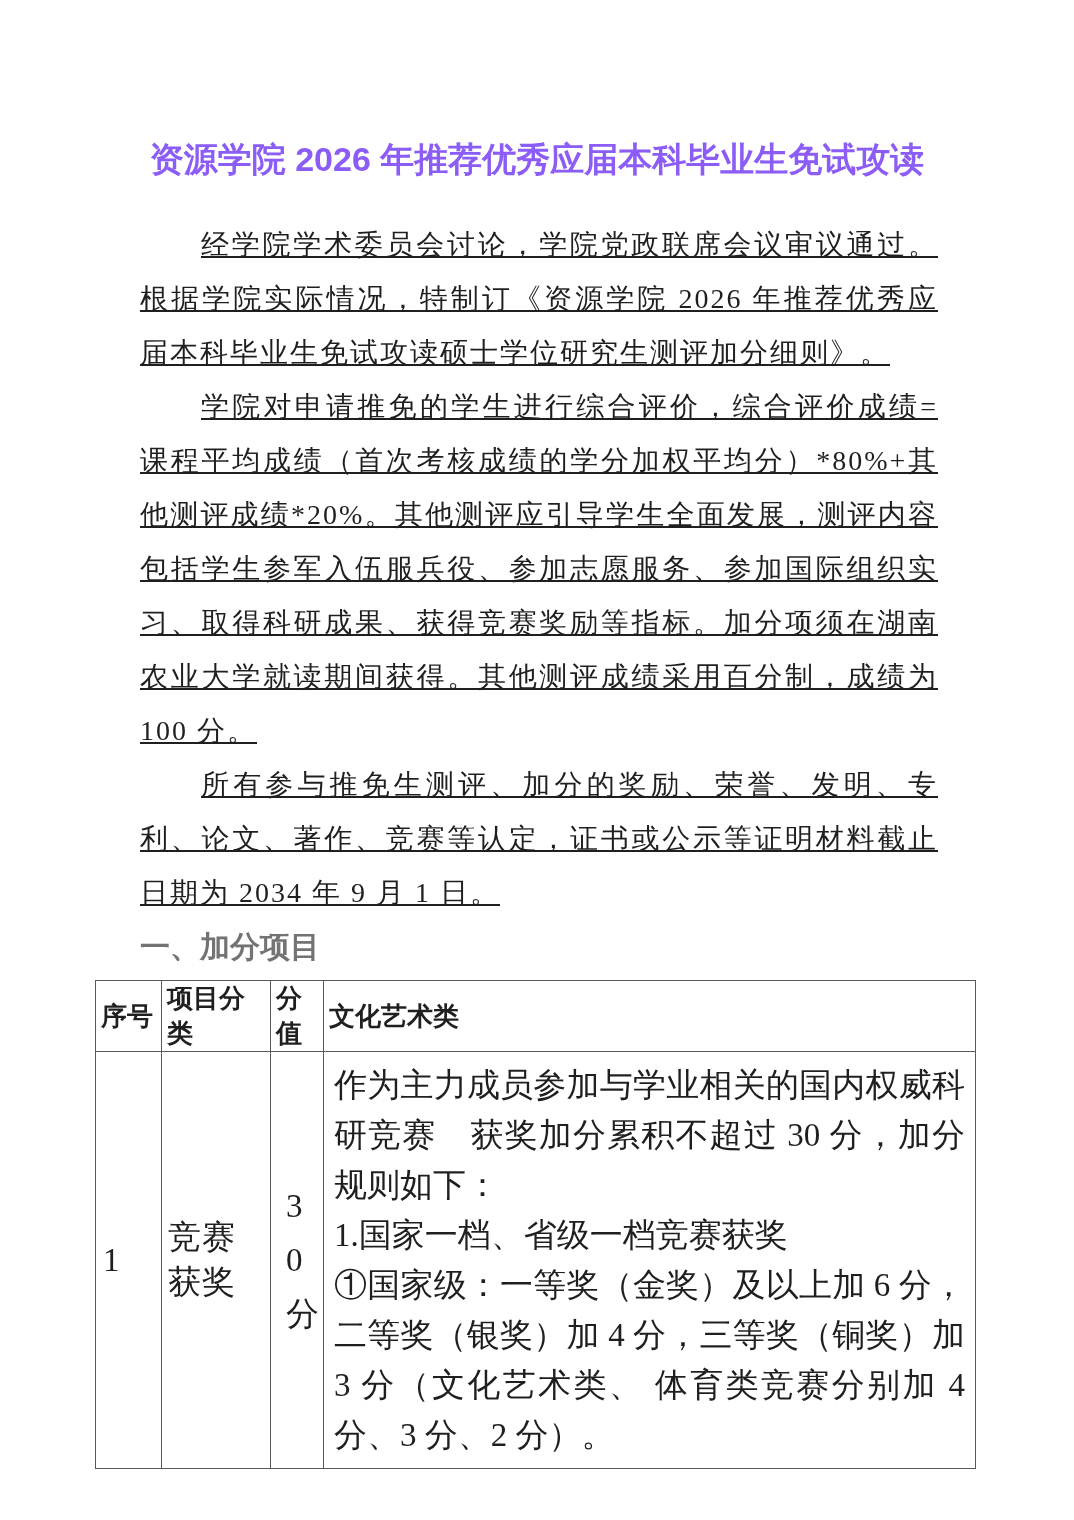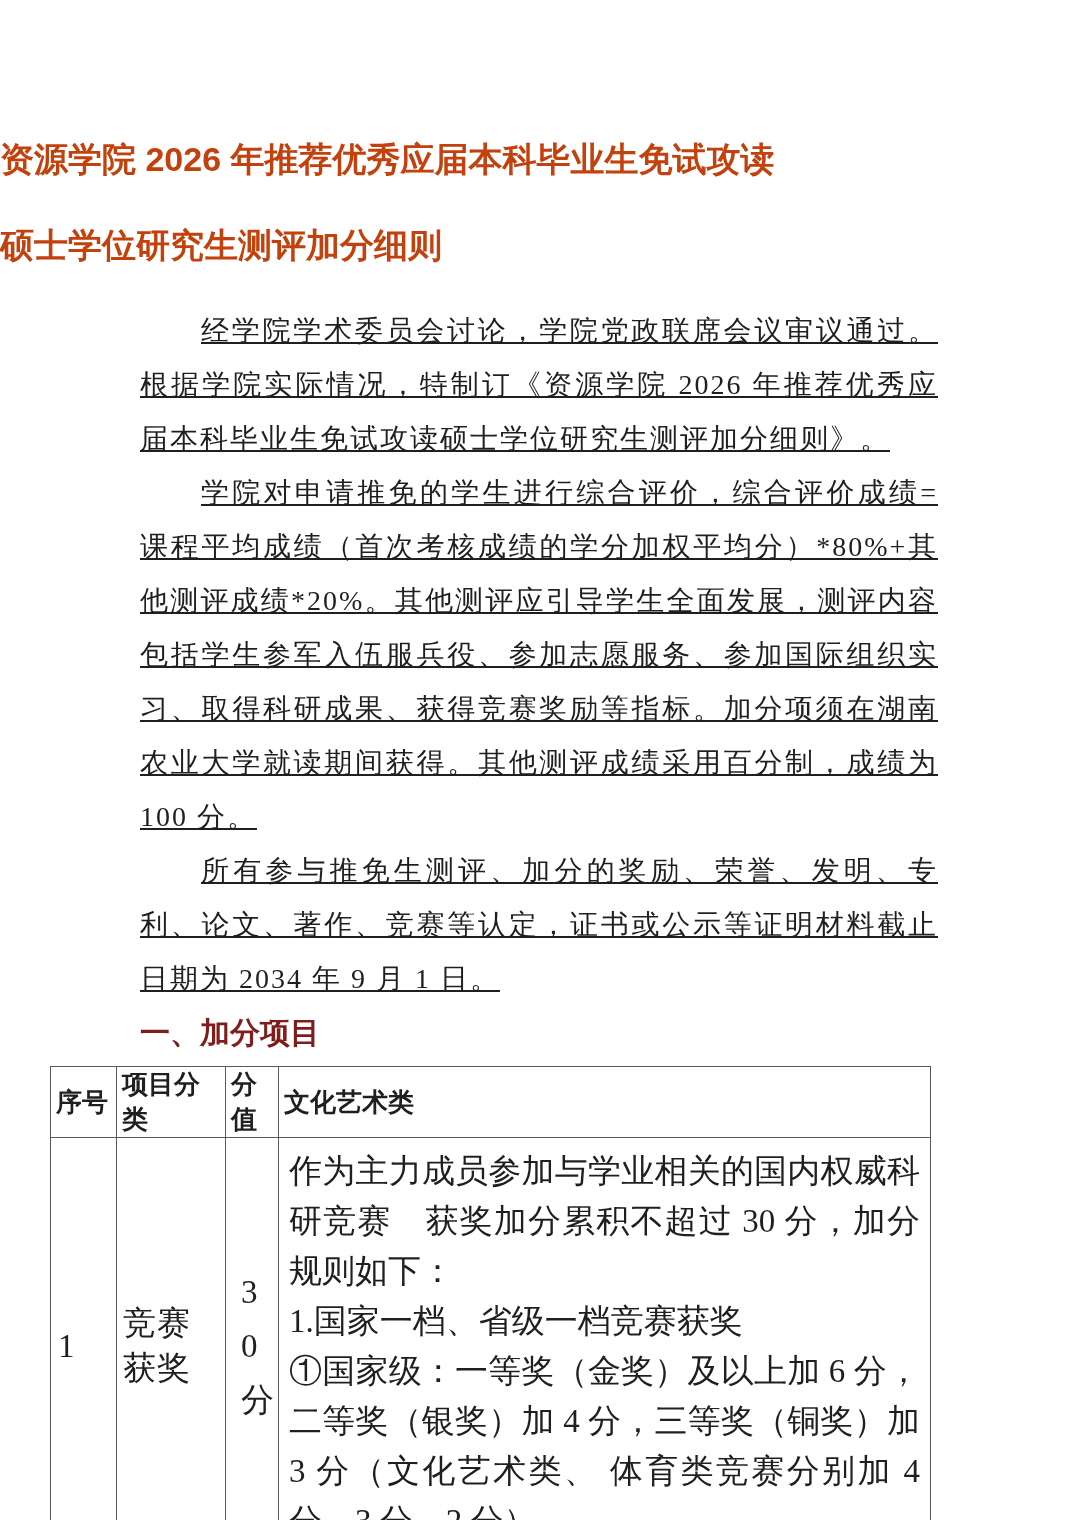"资源学院 2026 年推荐优秀应届本科毕业生免试攻读" .doc-title { color: #c2410c -> #8b5cf6; text-align: none -> center }
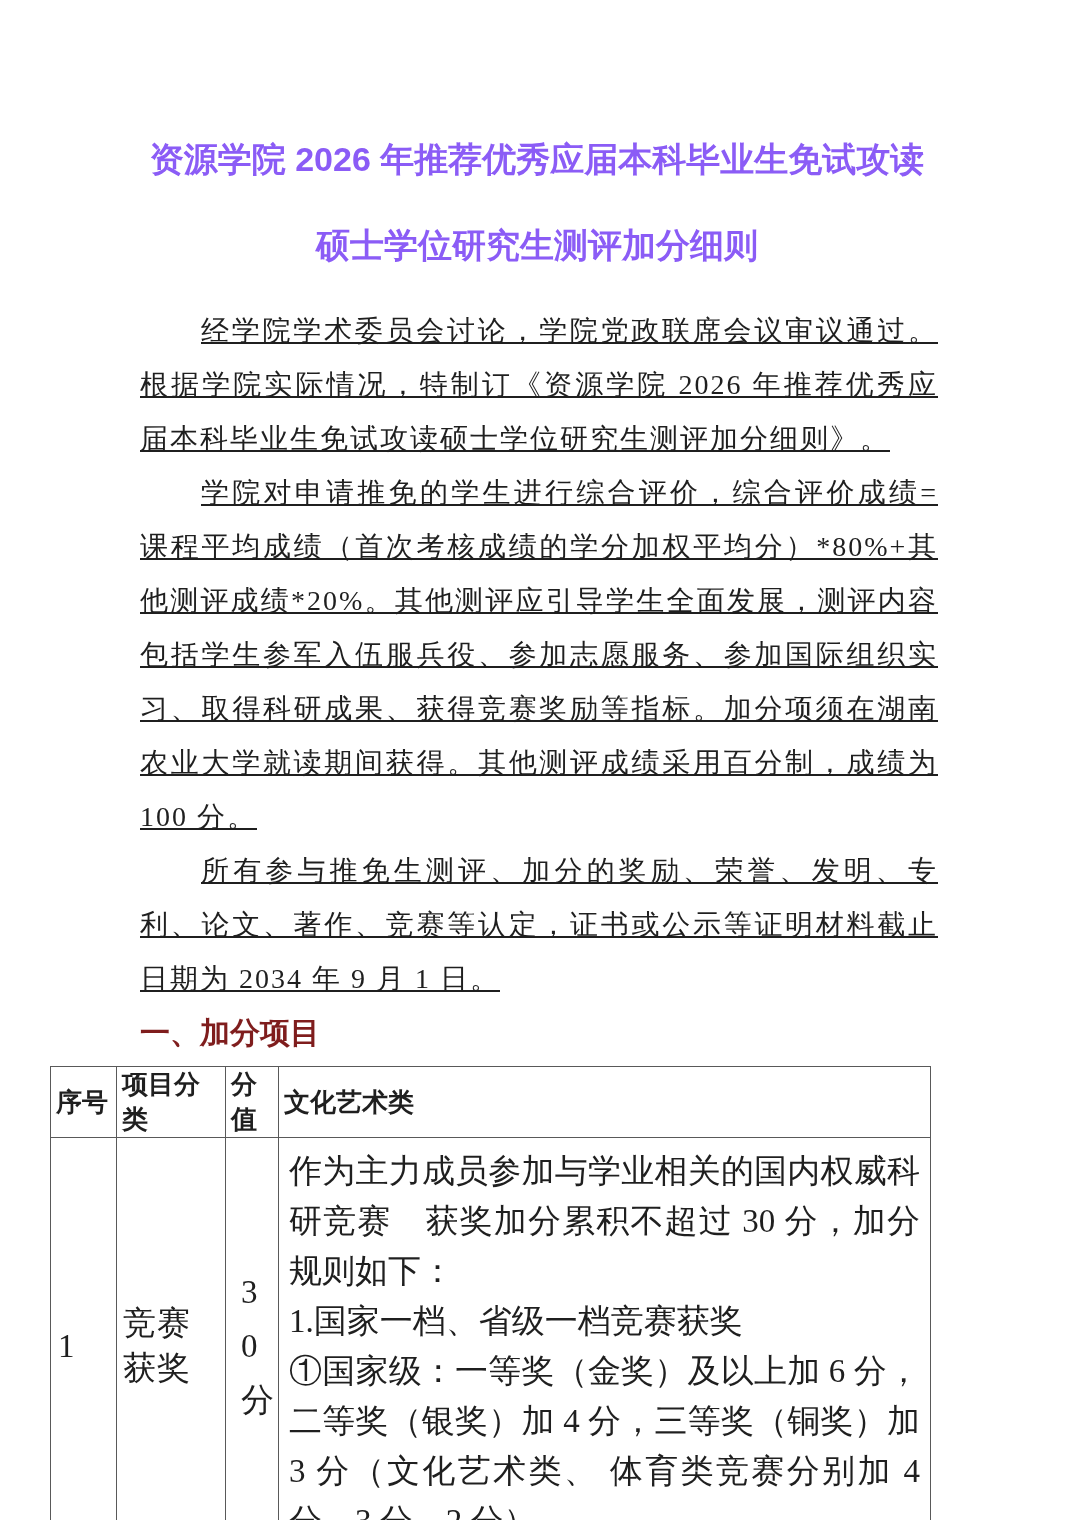"硕士学位研究生测评加分细则" span.title-line { html: <span>硕士学位研究生测评加分细则</span> -> none }
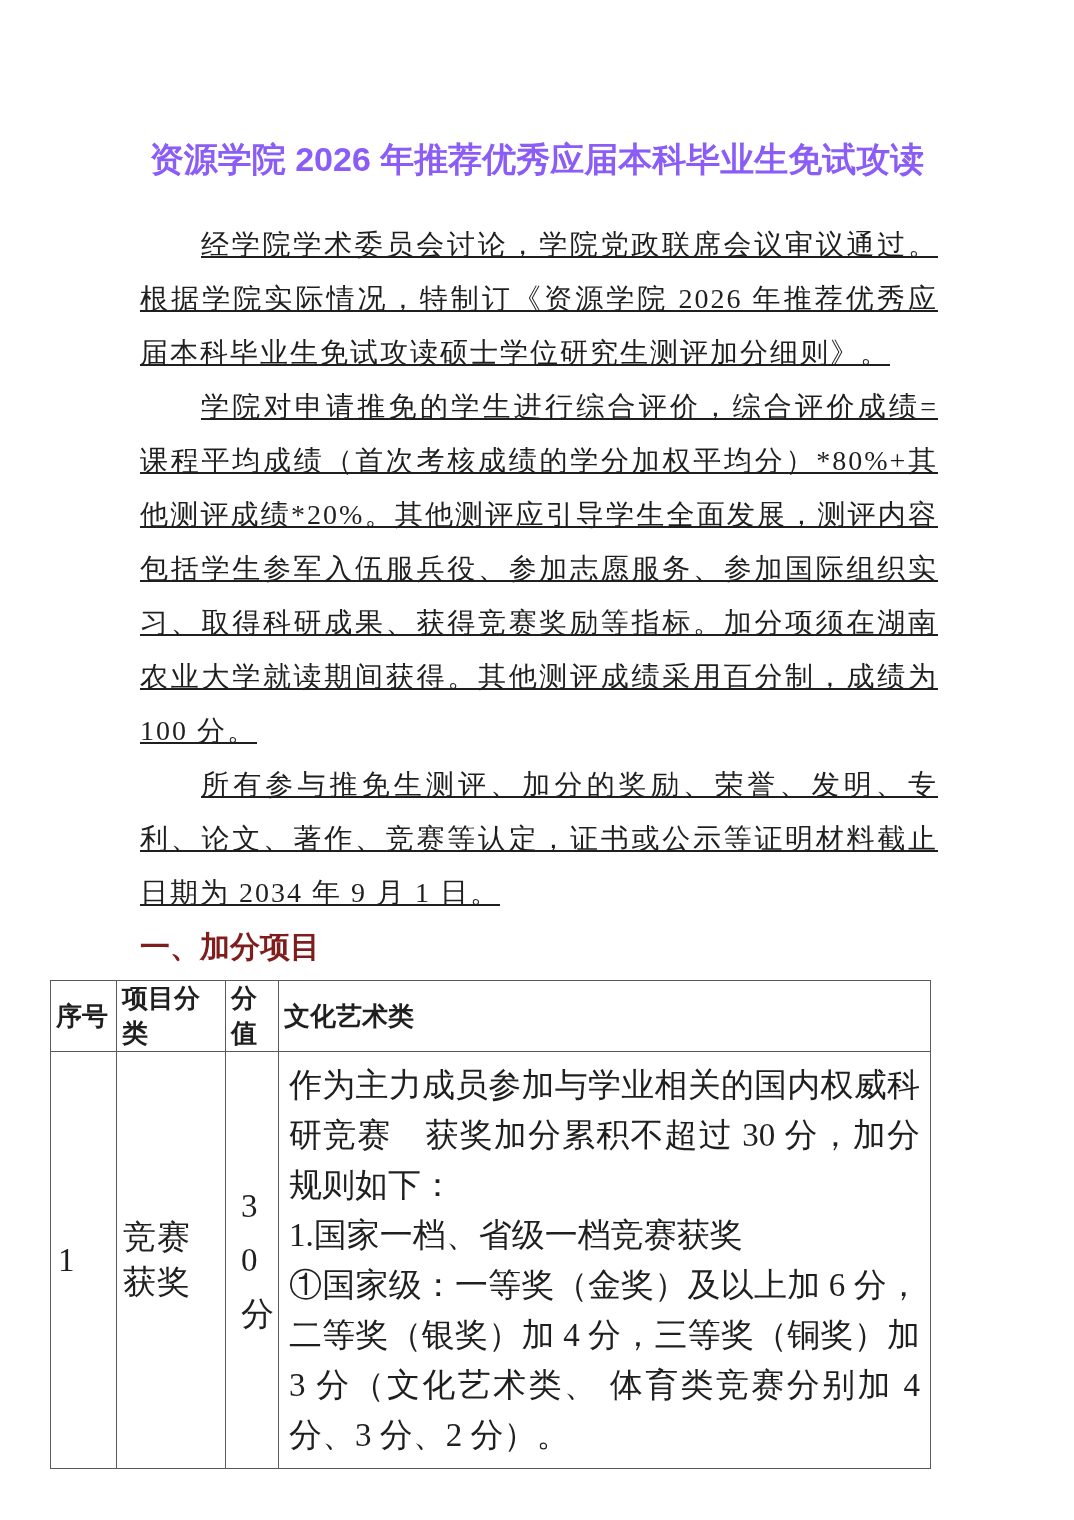"一、加分项目" .section-heading { color: #7f1d1d -> #737373 }
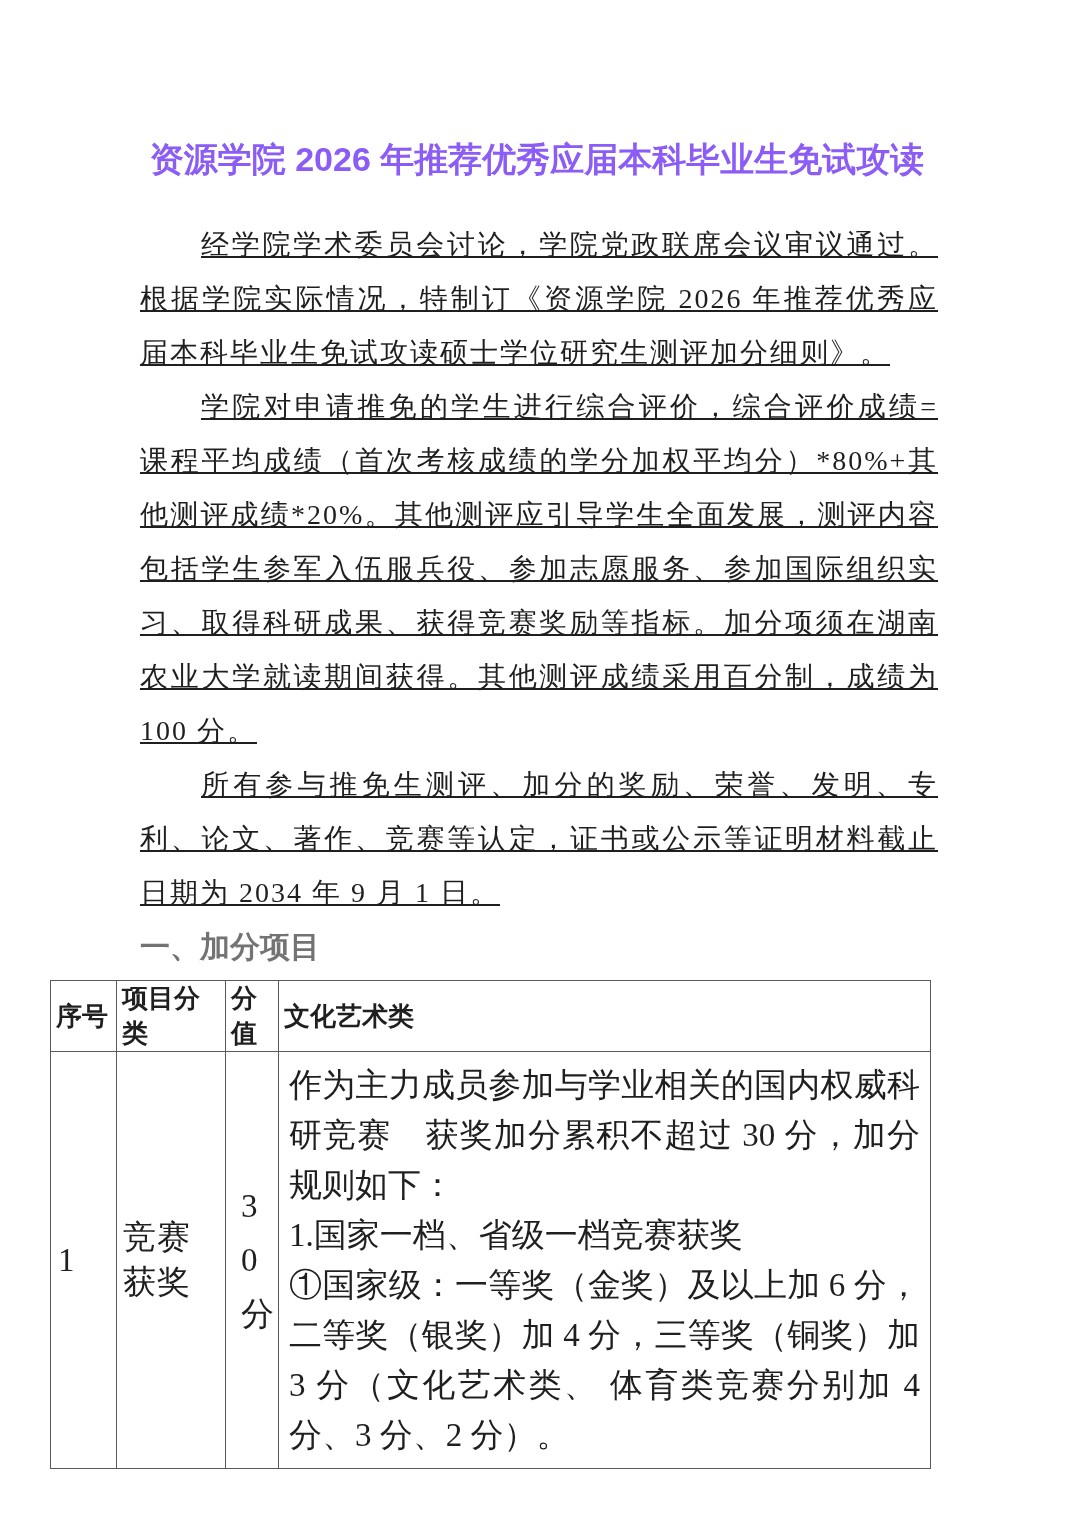"序号" table.score-table { margin-left: 50px -> 95px }
